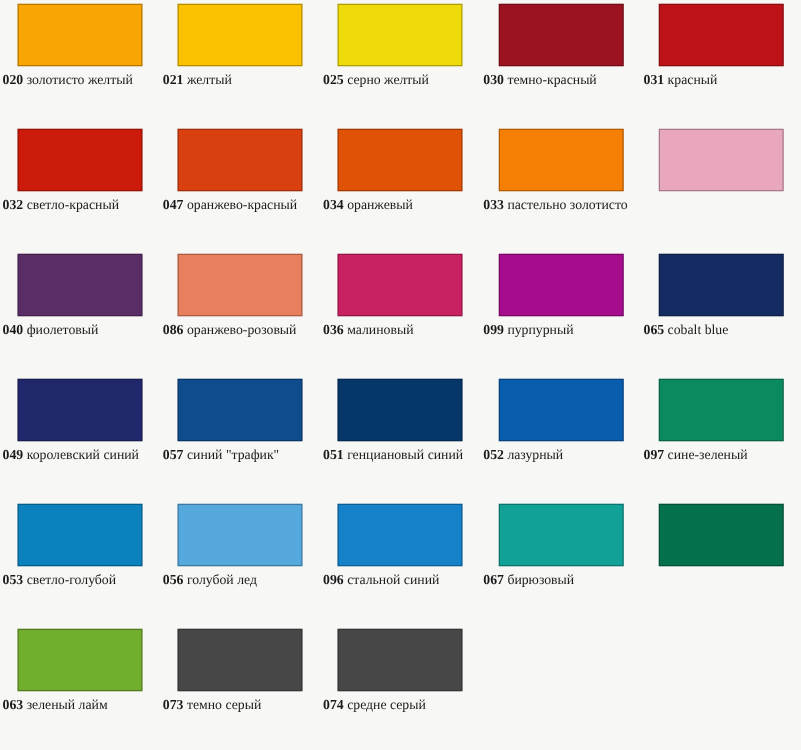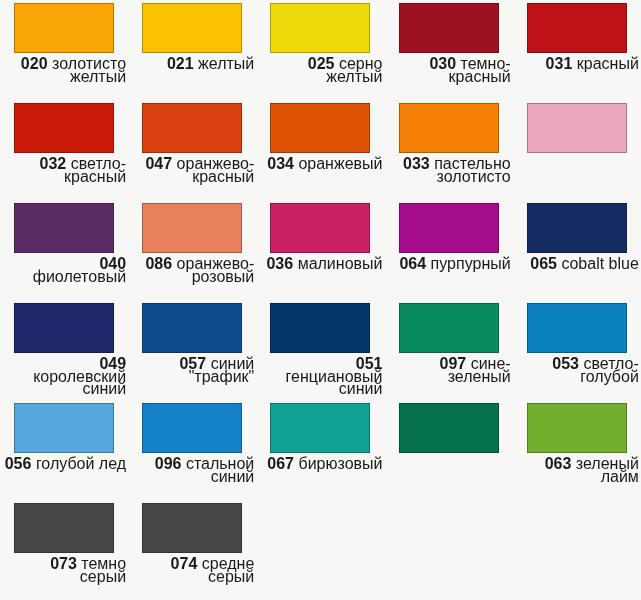"020 золотисто желтый" .caption { font-family: Liberation Sans, sans-serif -> Liberation Serif, serif; font-size: 16px -> 11px; text-align: right -> left }
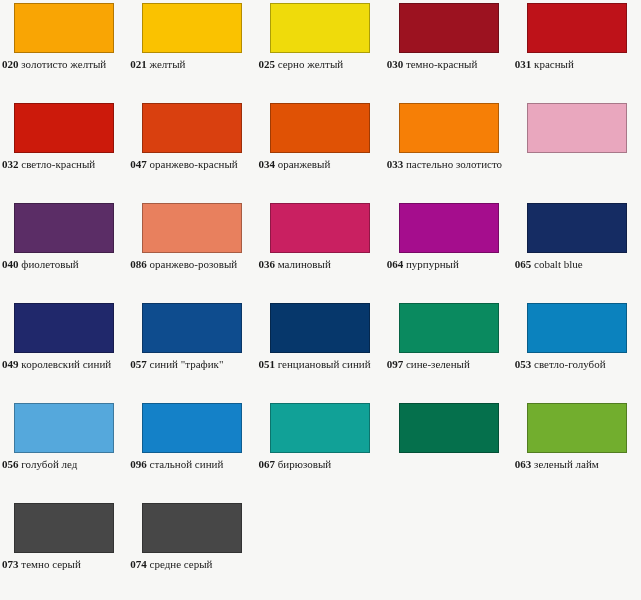"064" span.code { text: 064 -> 099 }
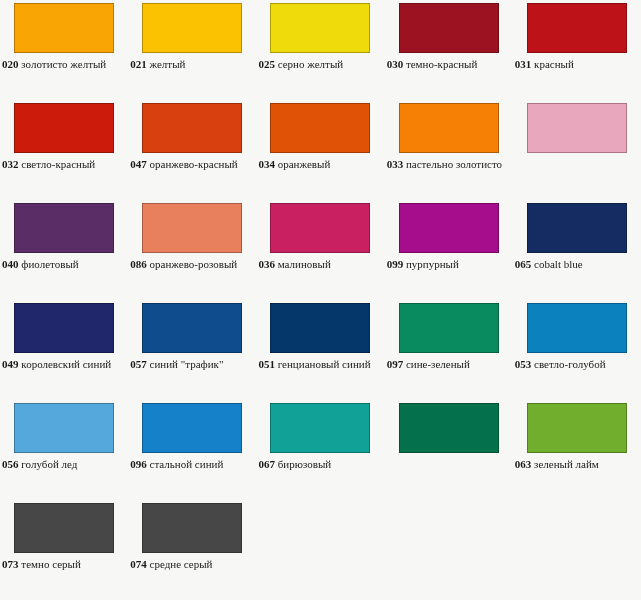"052 лазурный" div.swatch-cell { html: none -> <div> <div></div> <div><span>052</span> <span>лазурный</span></div> </div> }
